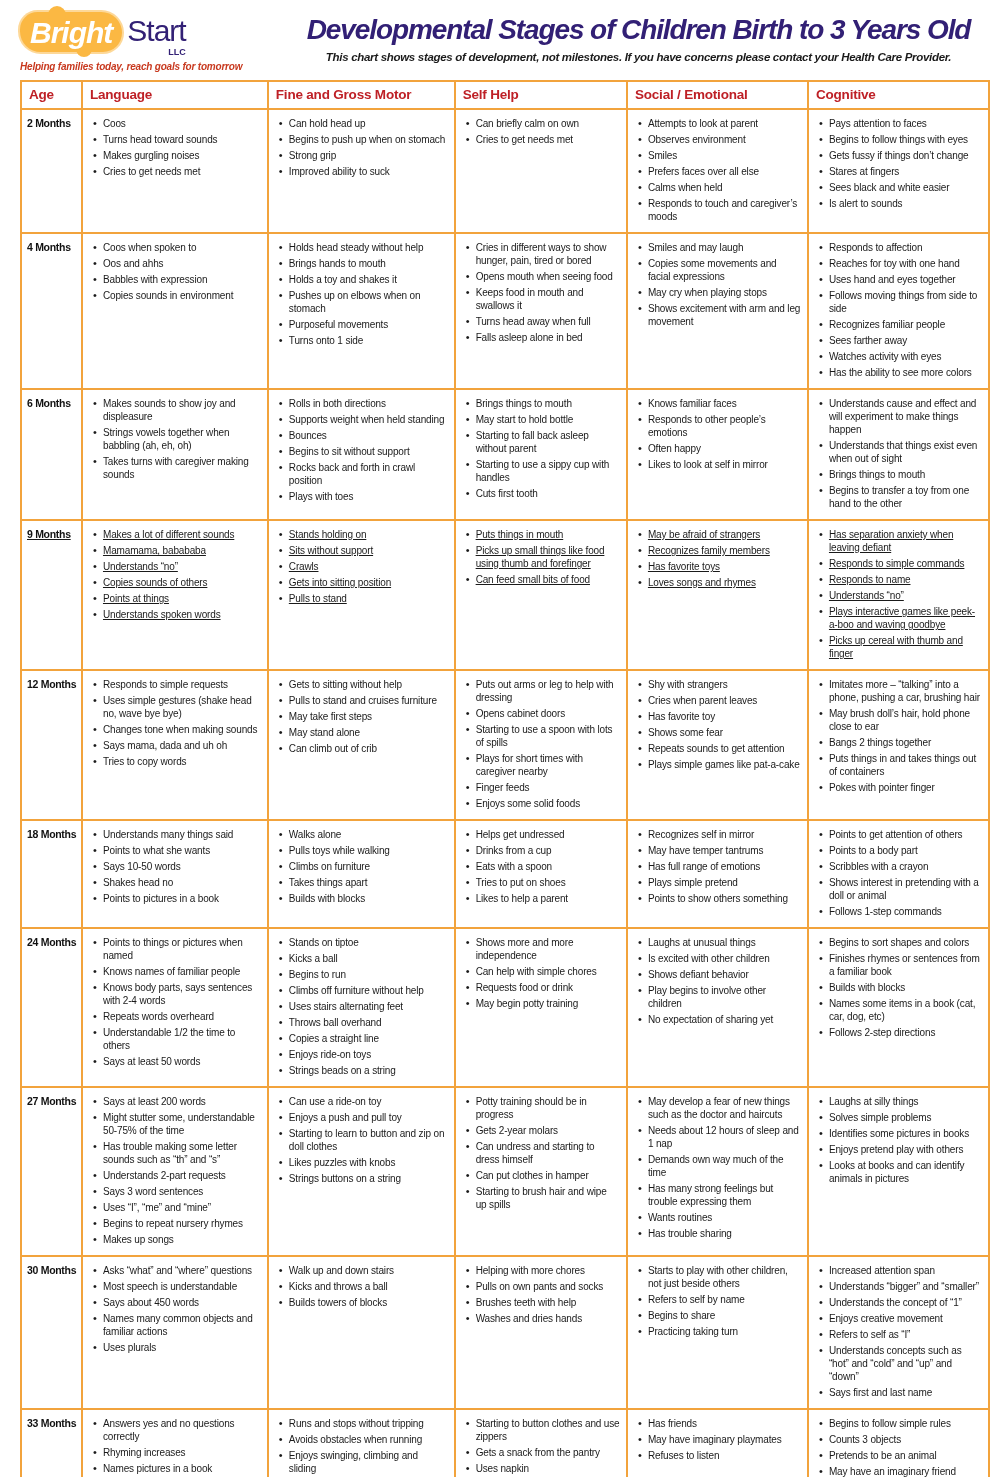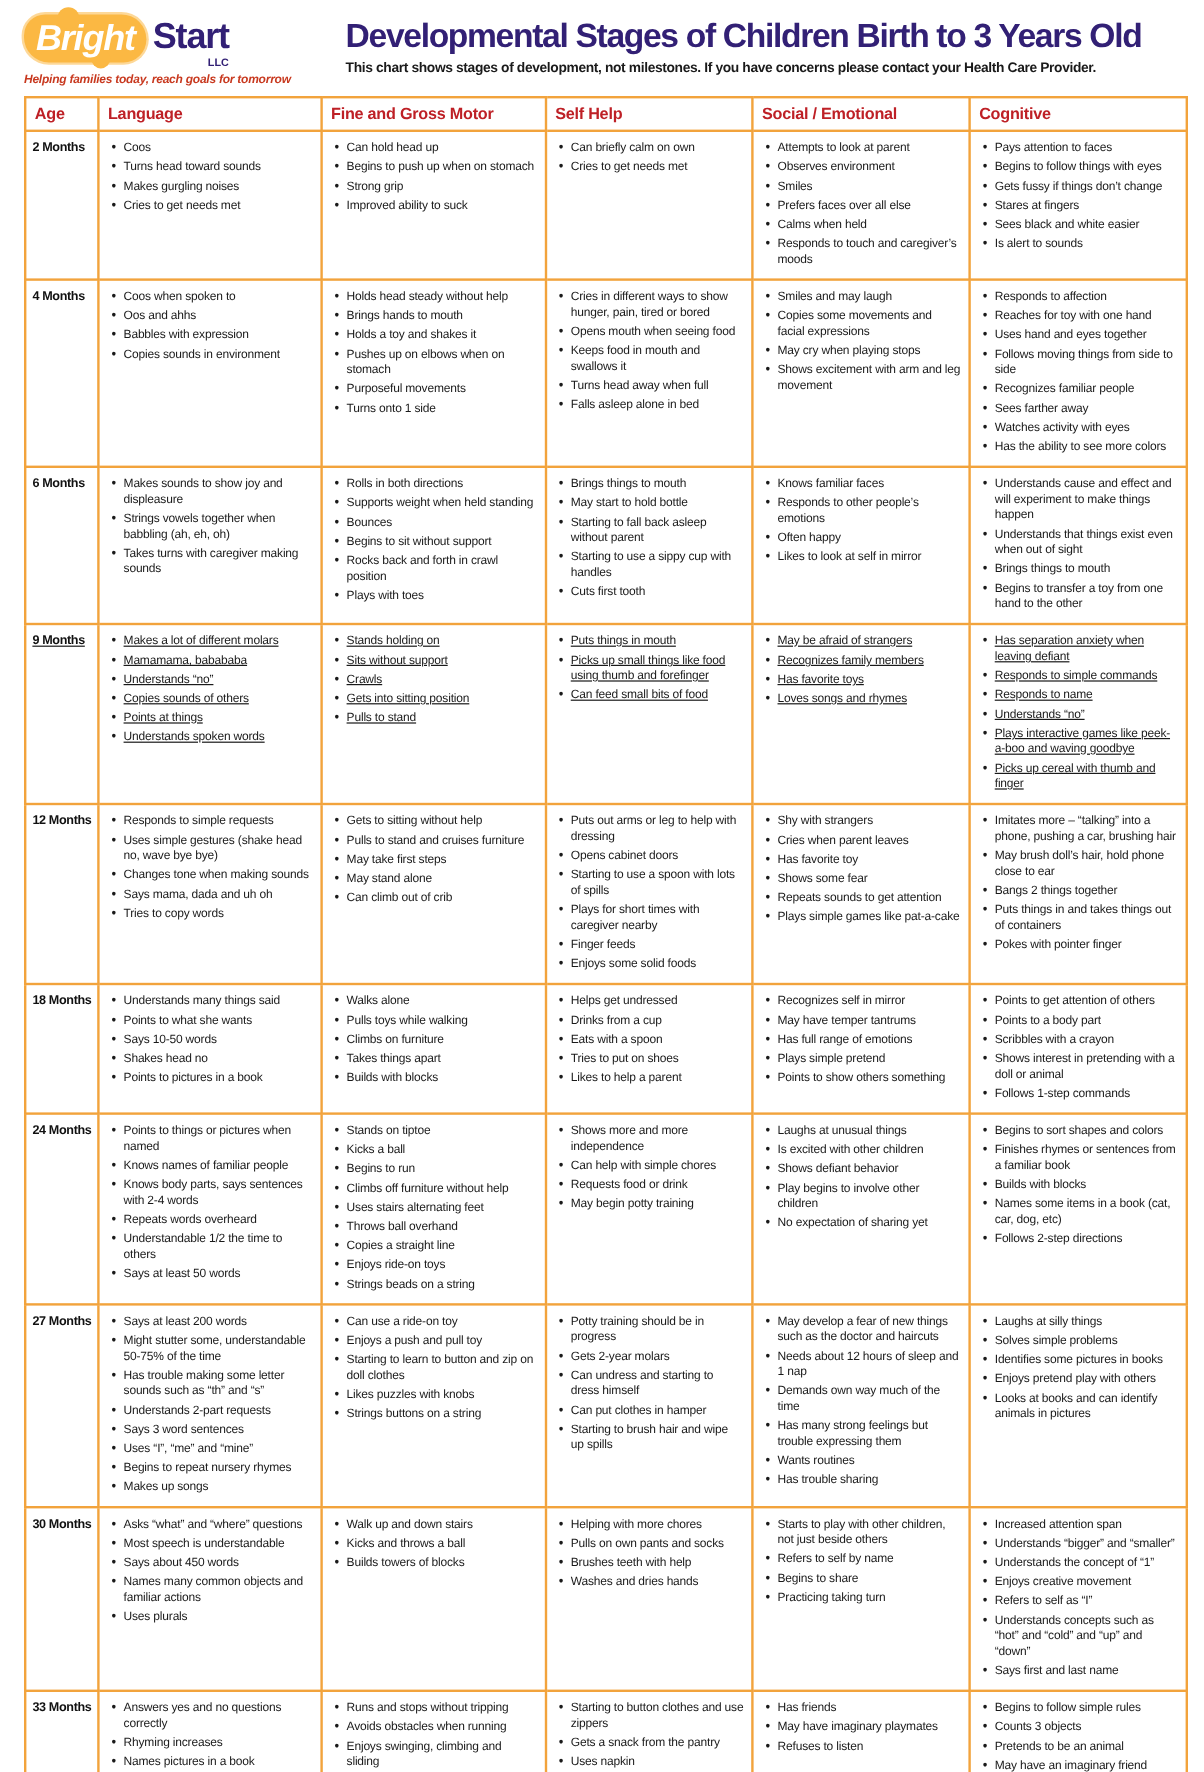"Start" .logo-start { font-weight: bold -> normal }
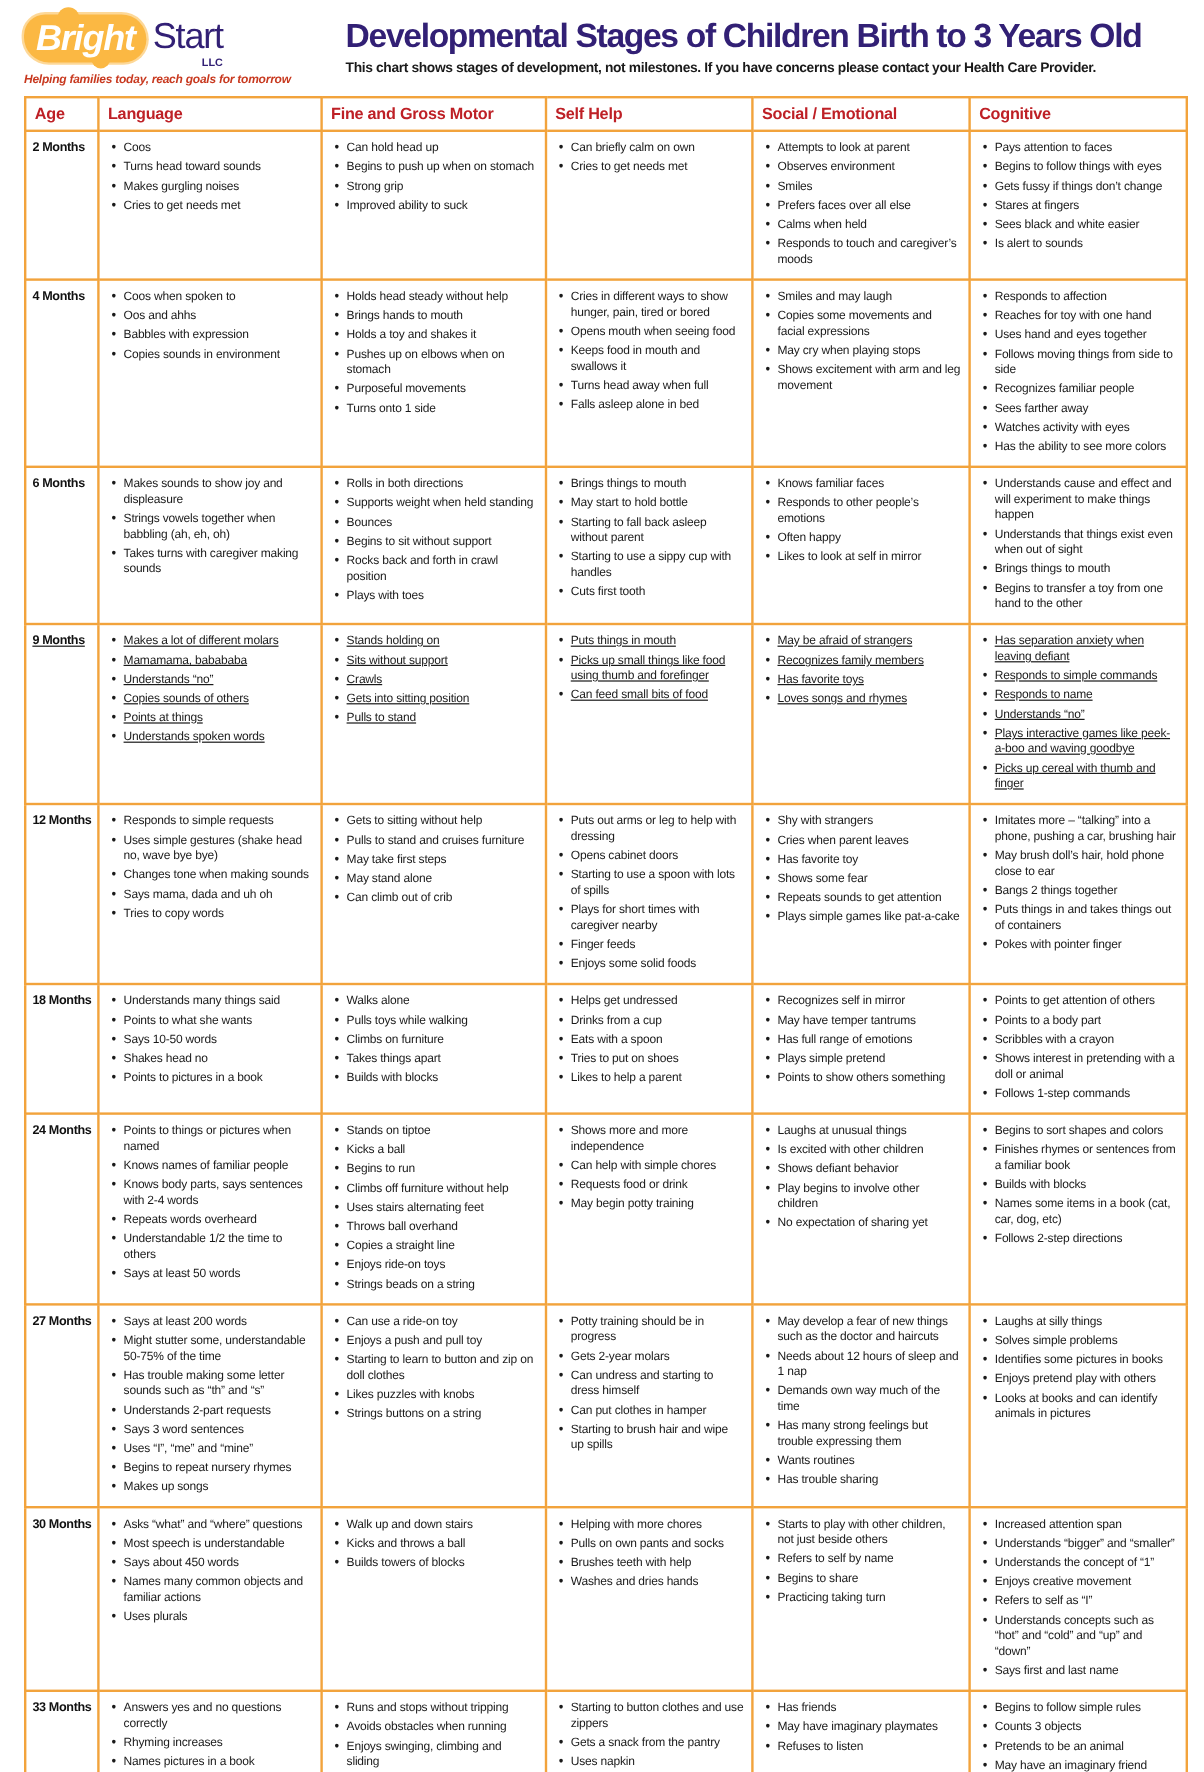"Developmental Stages of Children Birth" .titles { font-style: none -> italic; text-align: left -> center }
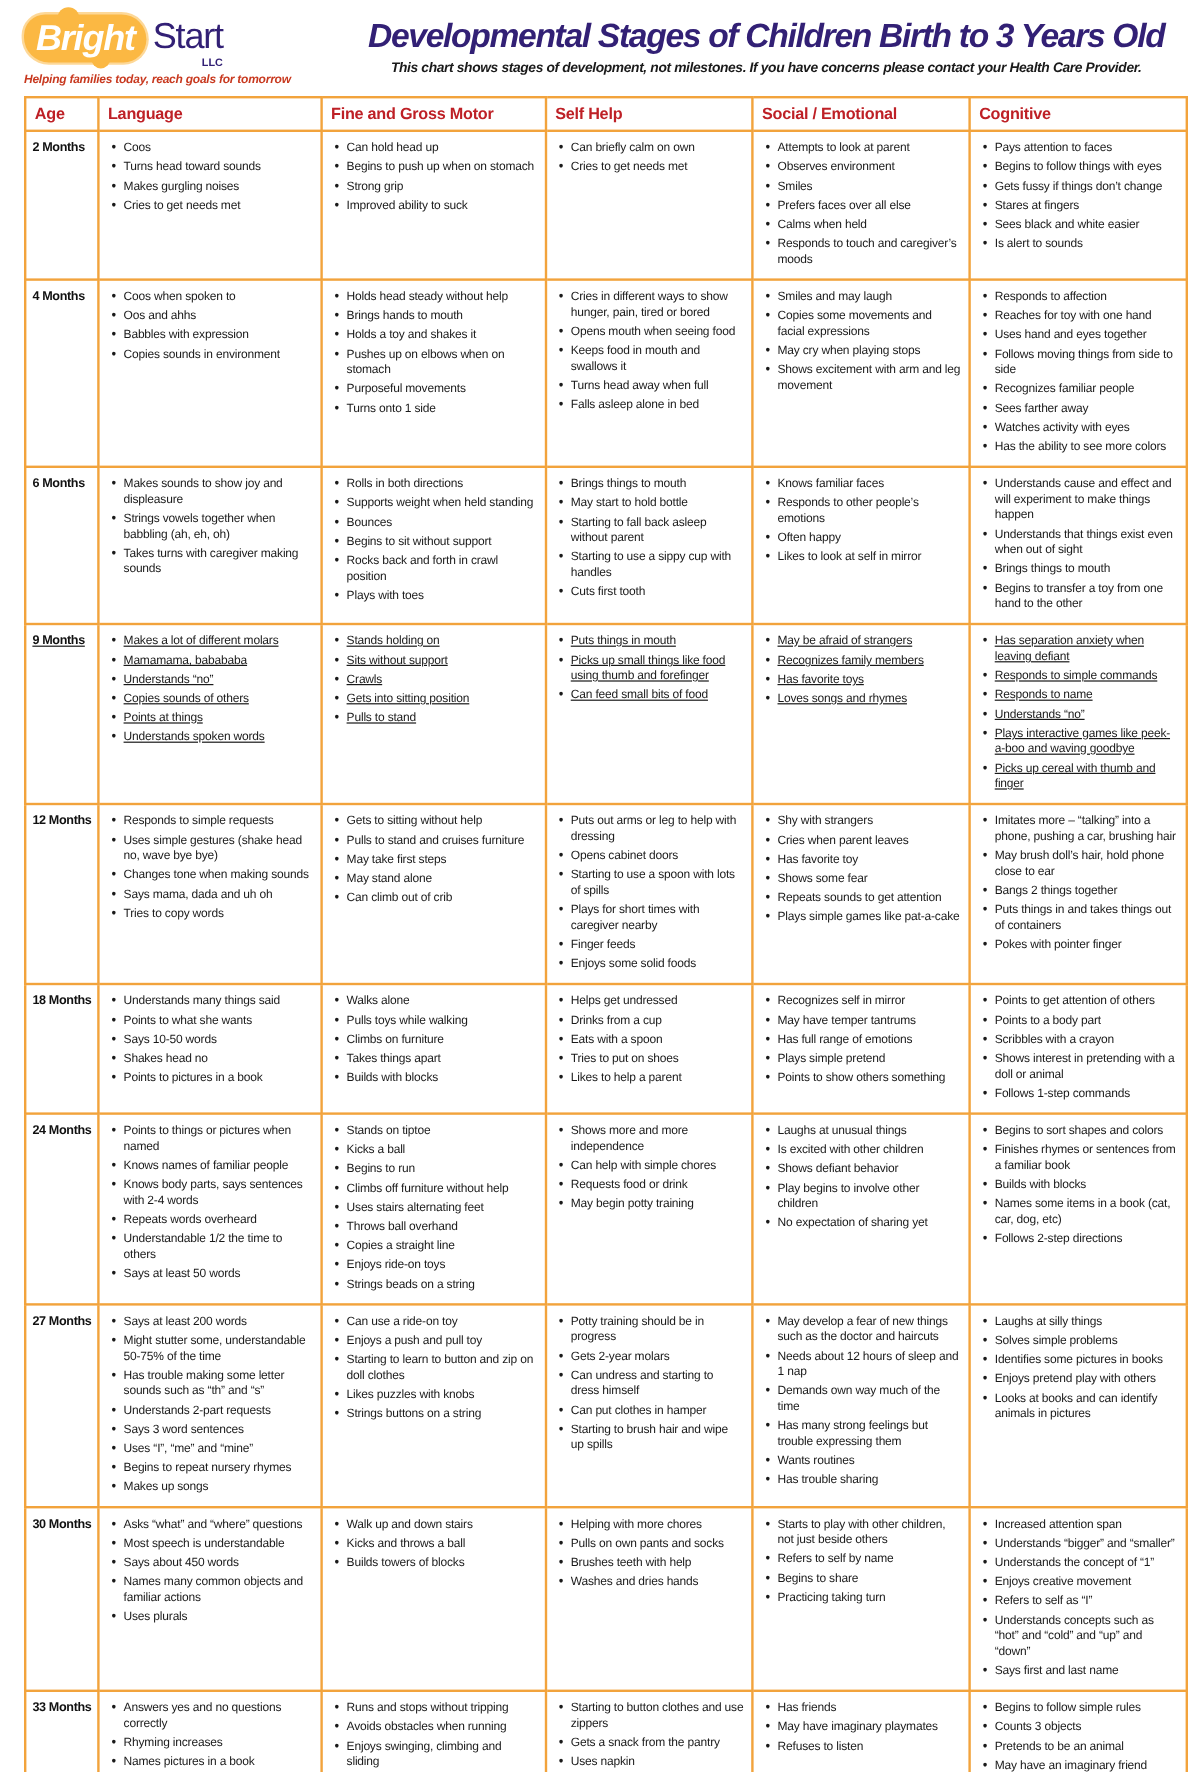"Makes a lot of different" li { text: molars -> sounds }
